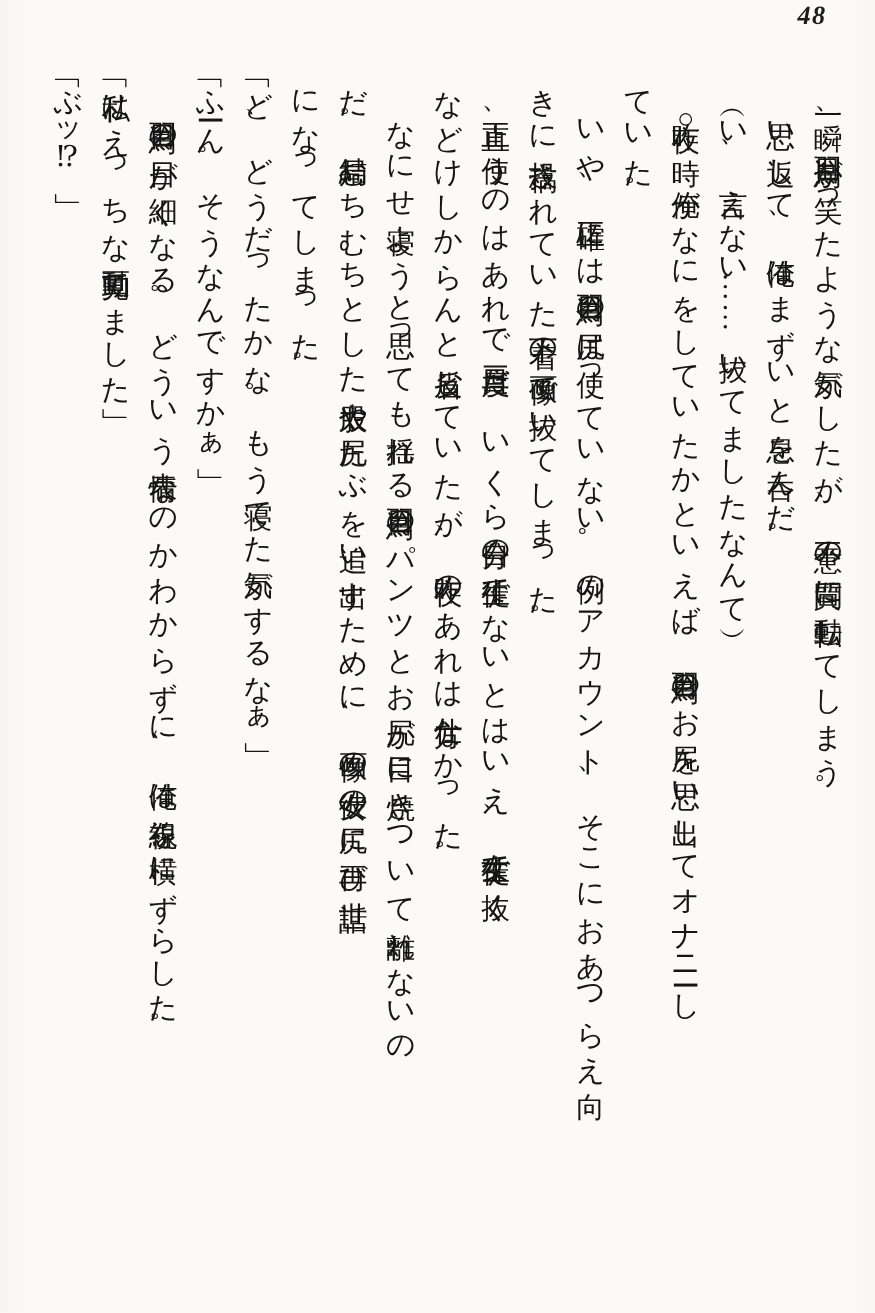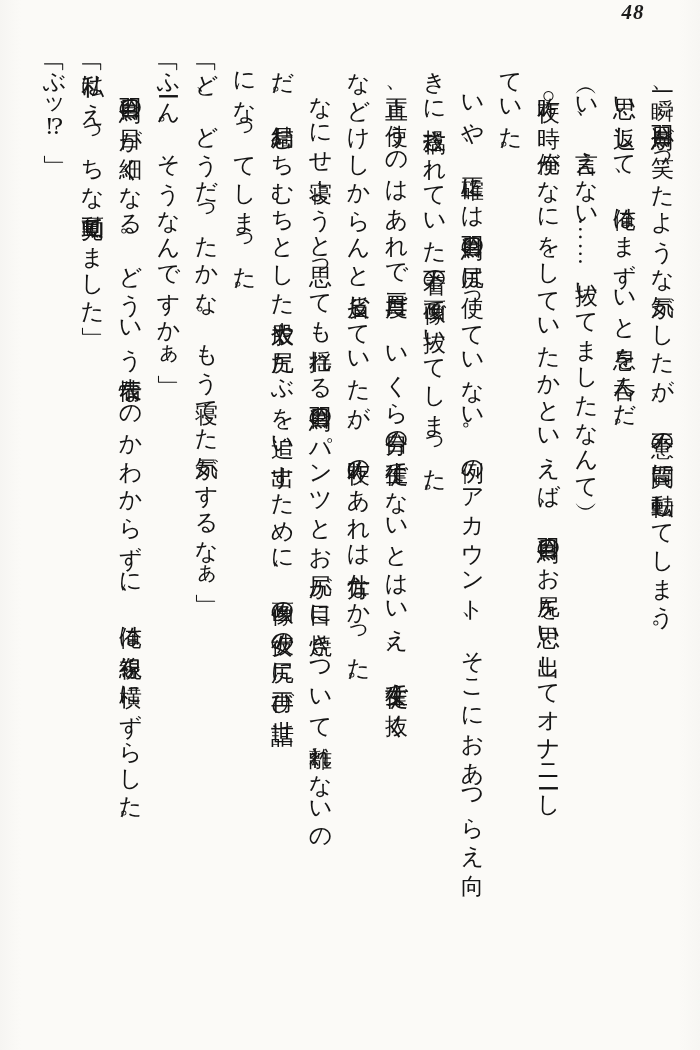"48" .page-number { text-align: center -> right }
